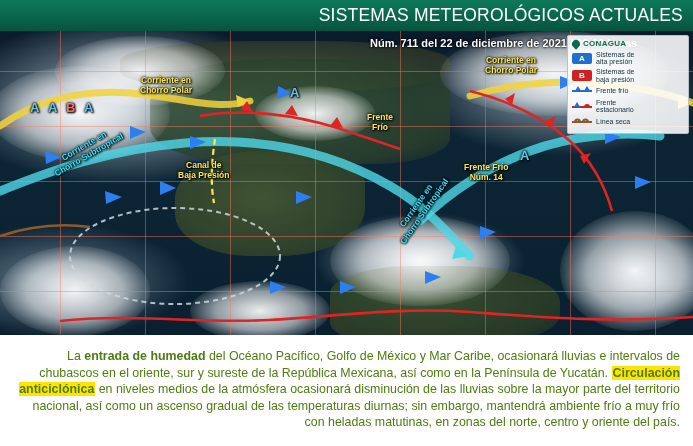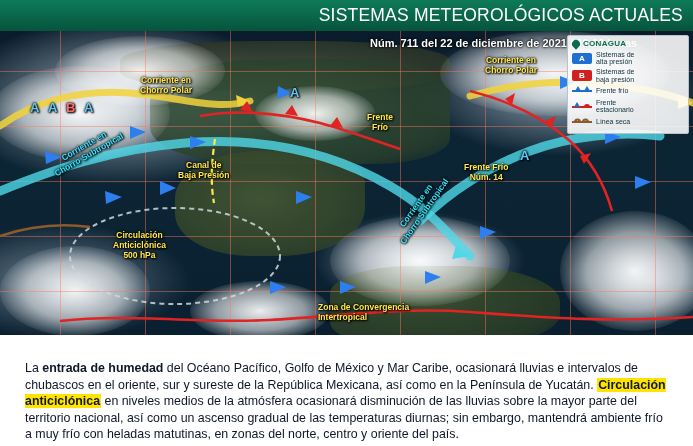"Circulación" div.map-label { html: <div>Circulación<br>Anticiclónica<br>500 hPa</div> -> none }
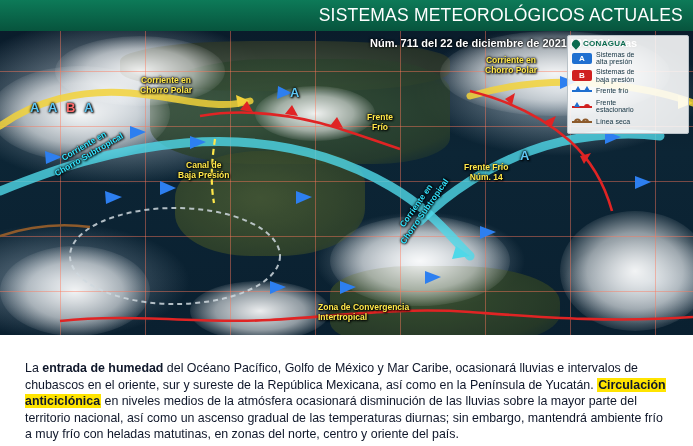"Zona de Convergencia" div.map-label { html: <div>Zona de Convergencia<br>Intertropical</div> -> none }
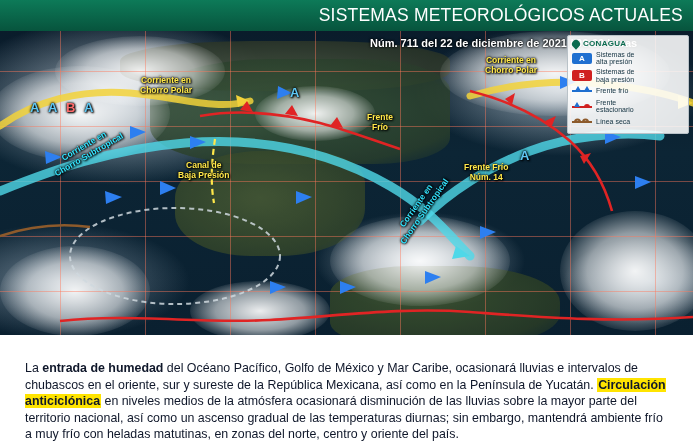"La entrada de humedad del" .bottom p { color: #0f172a -> #4d7c0f; margin: 16px -> 4px; text-align: left -> right }
